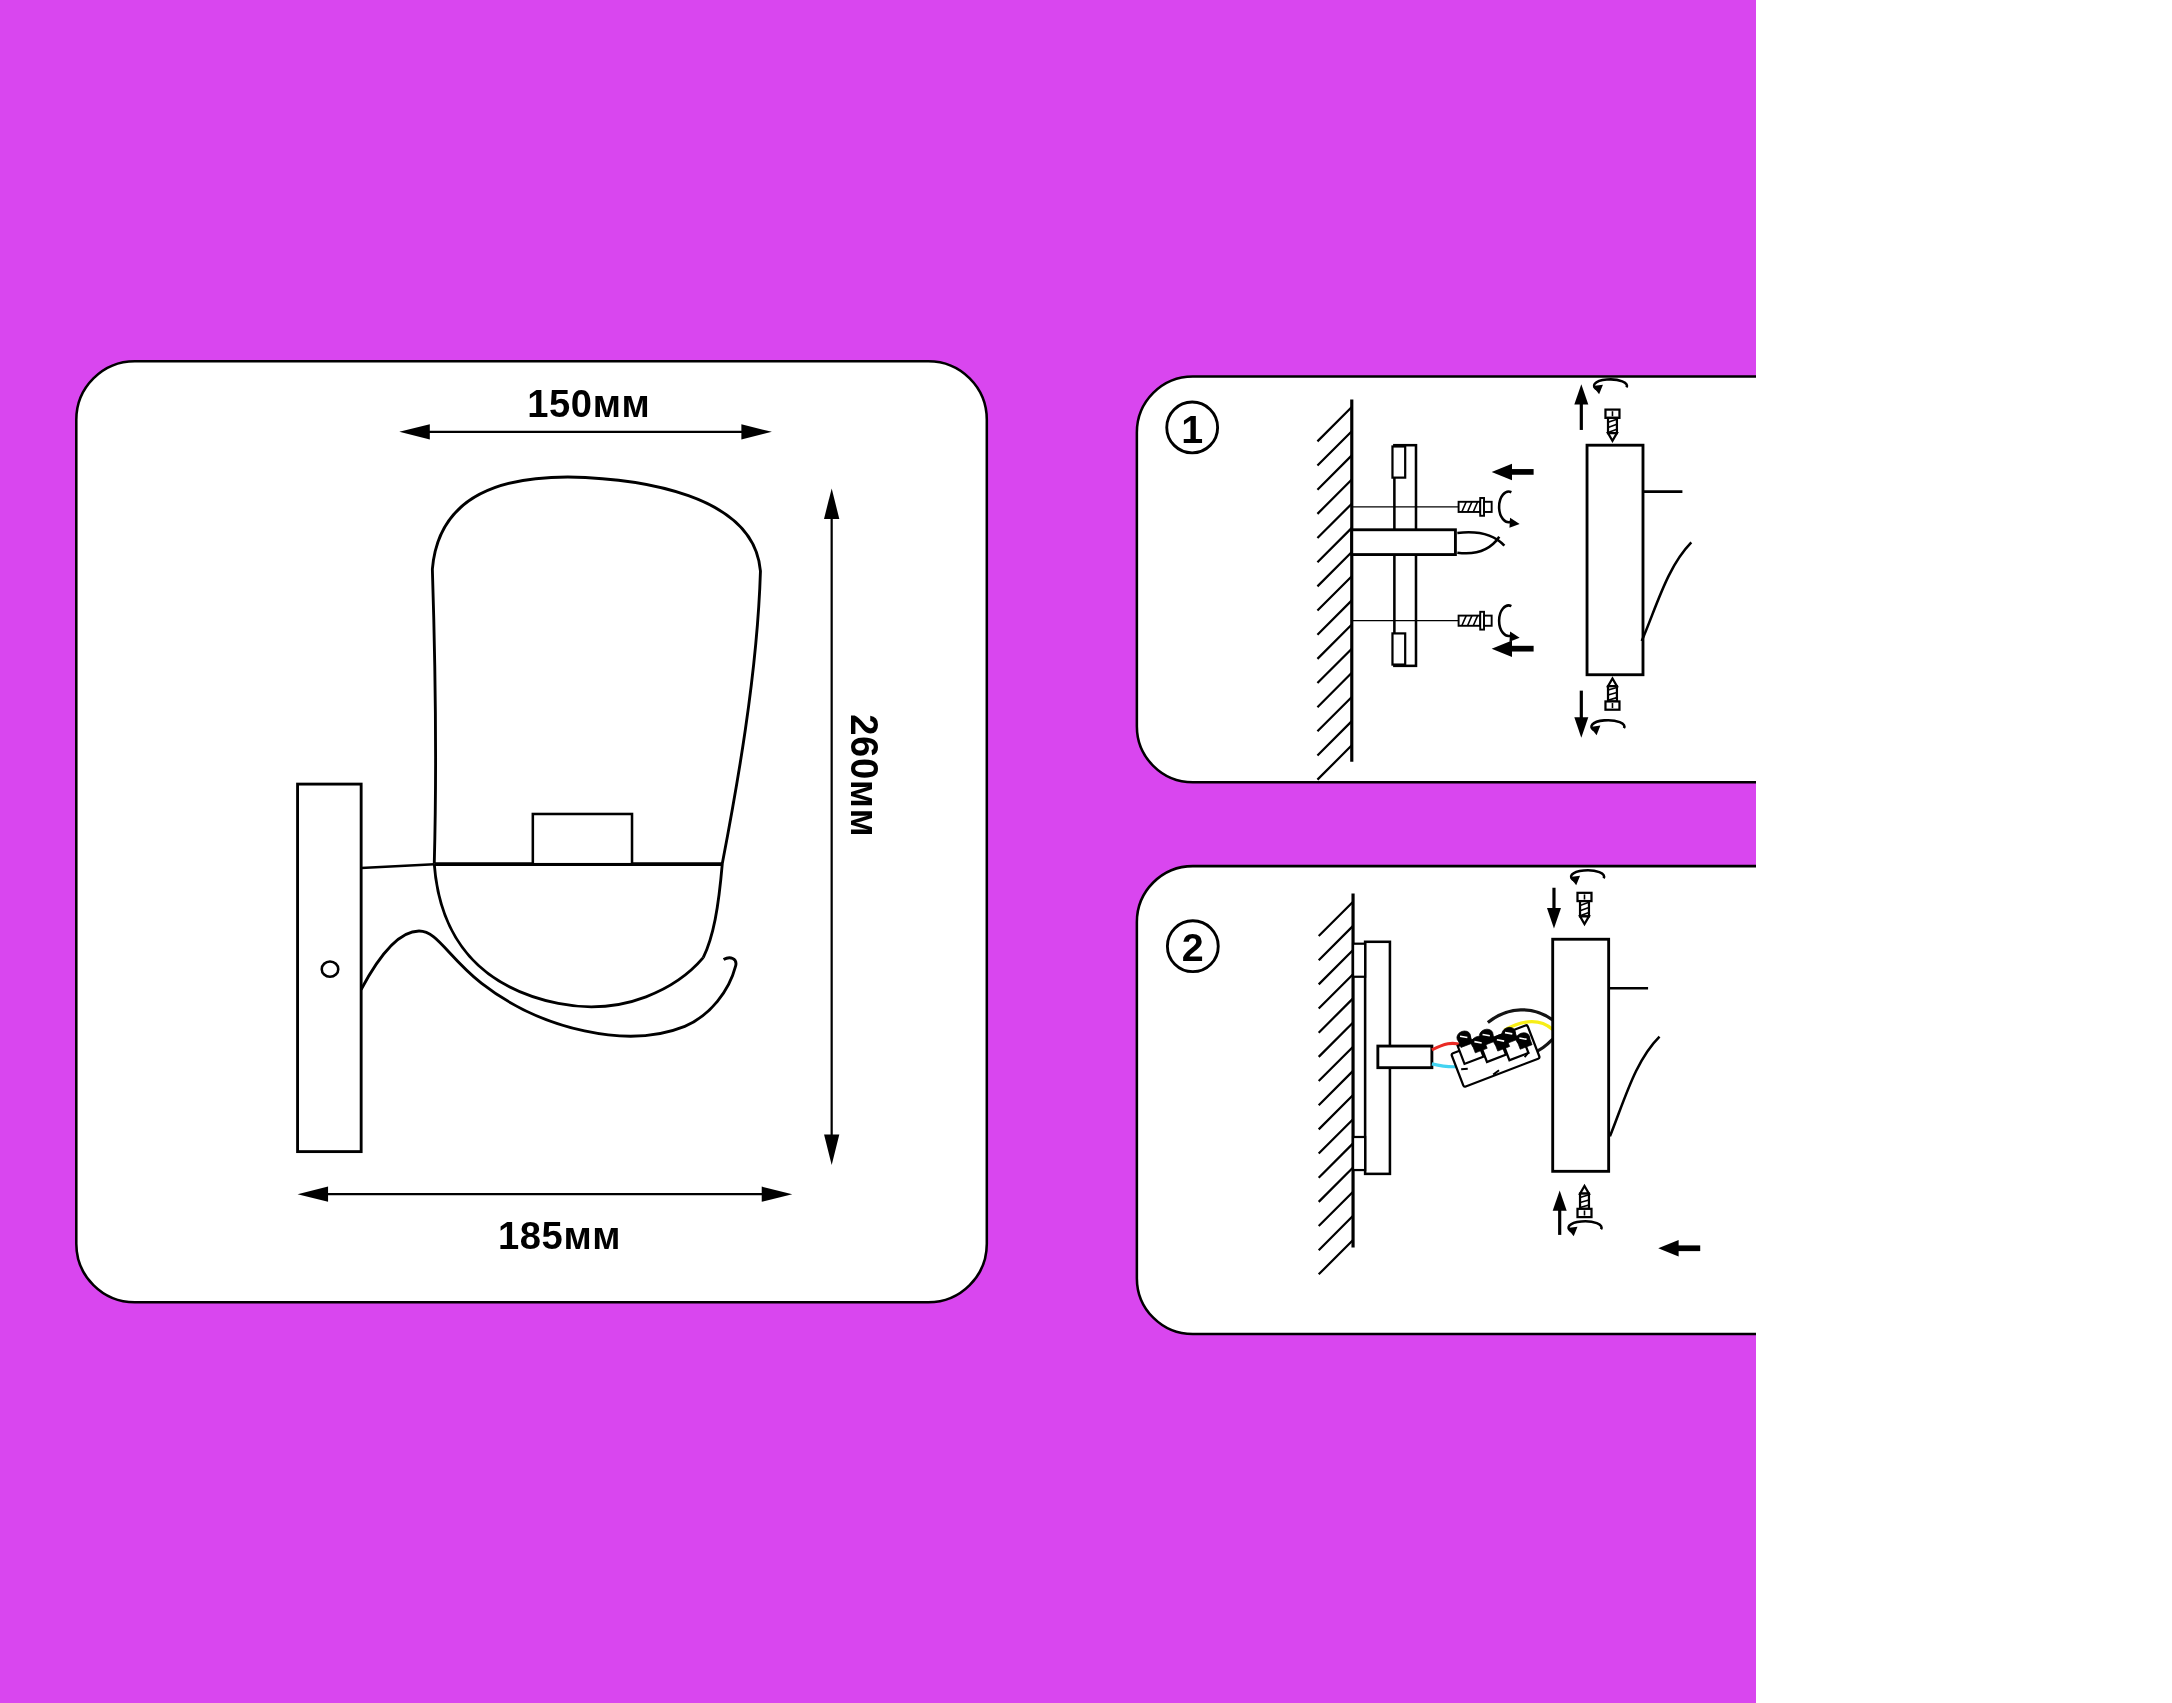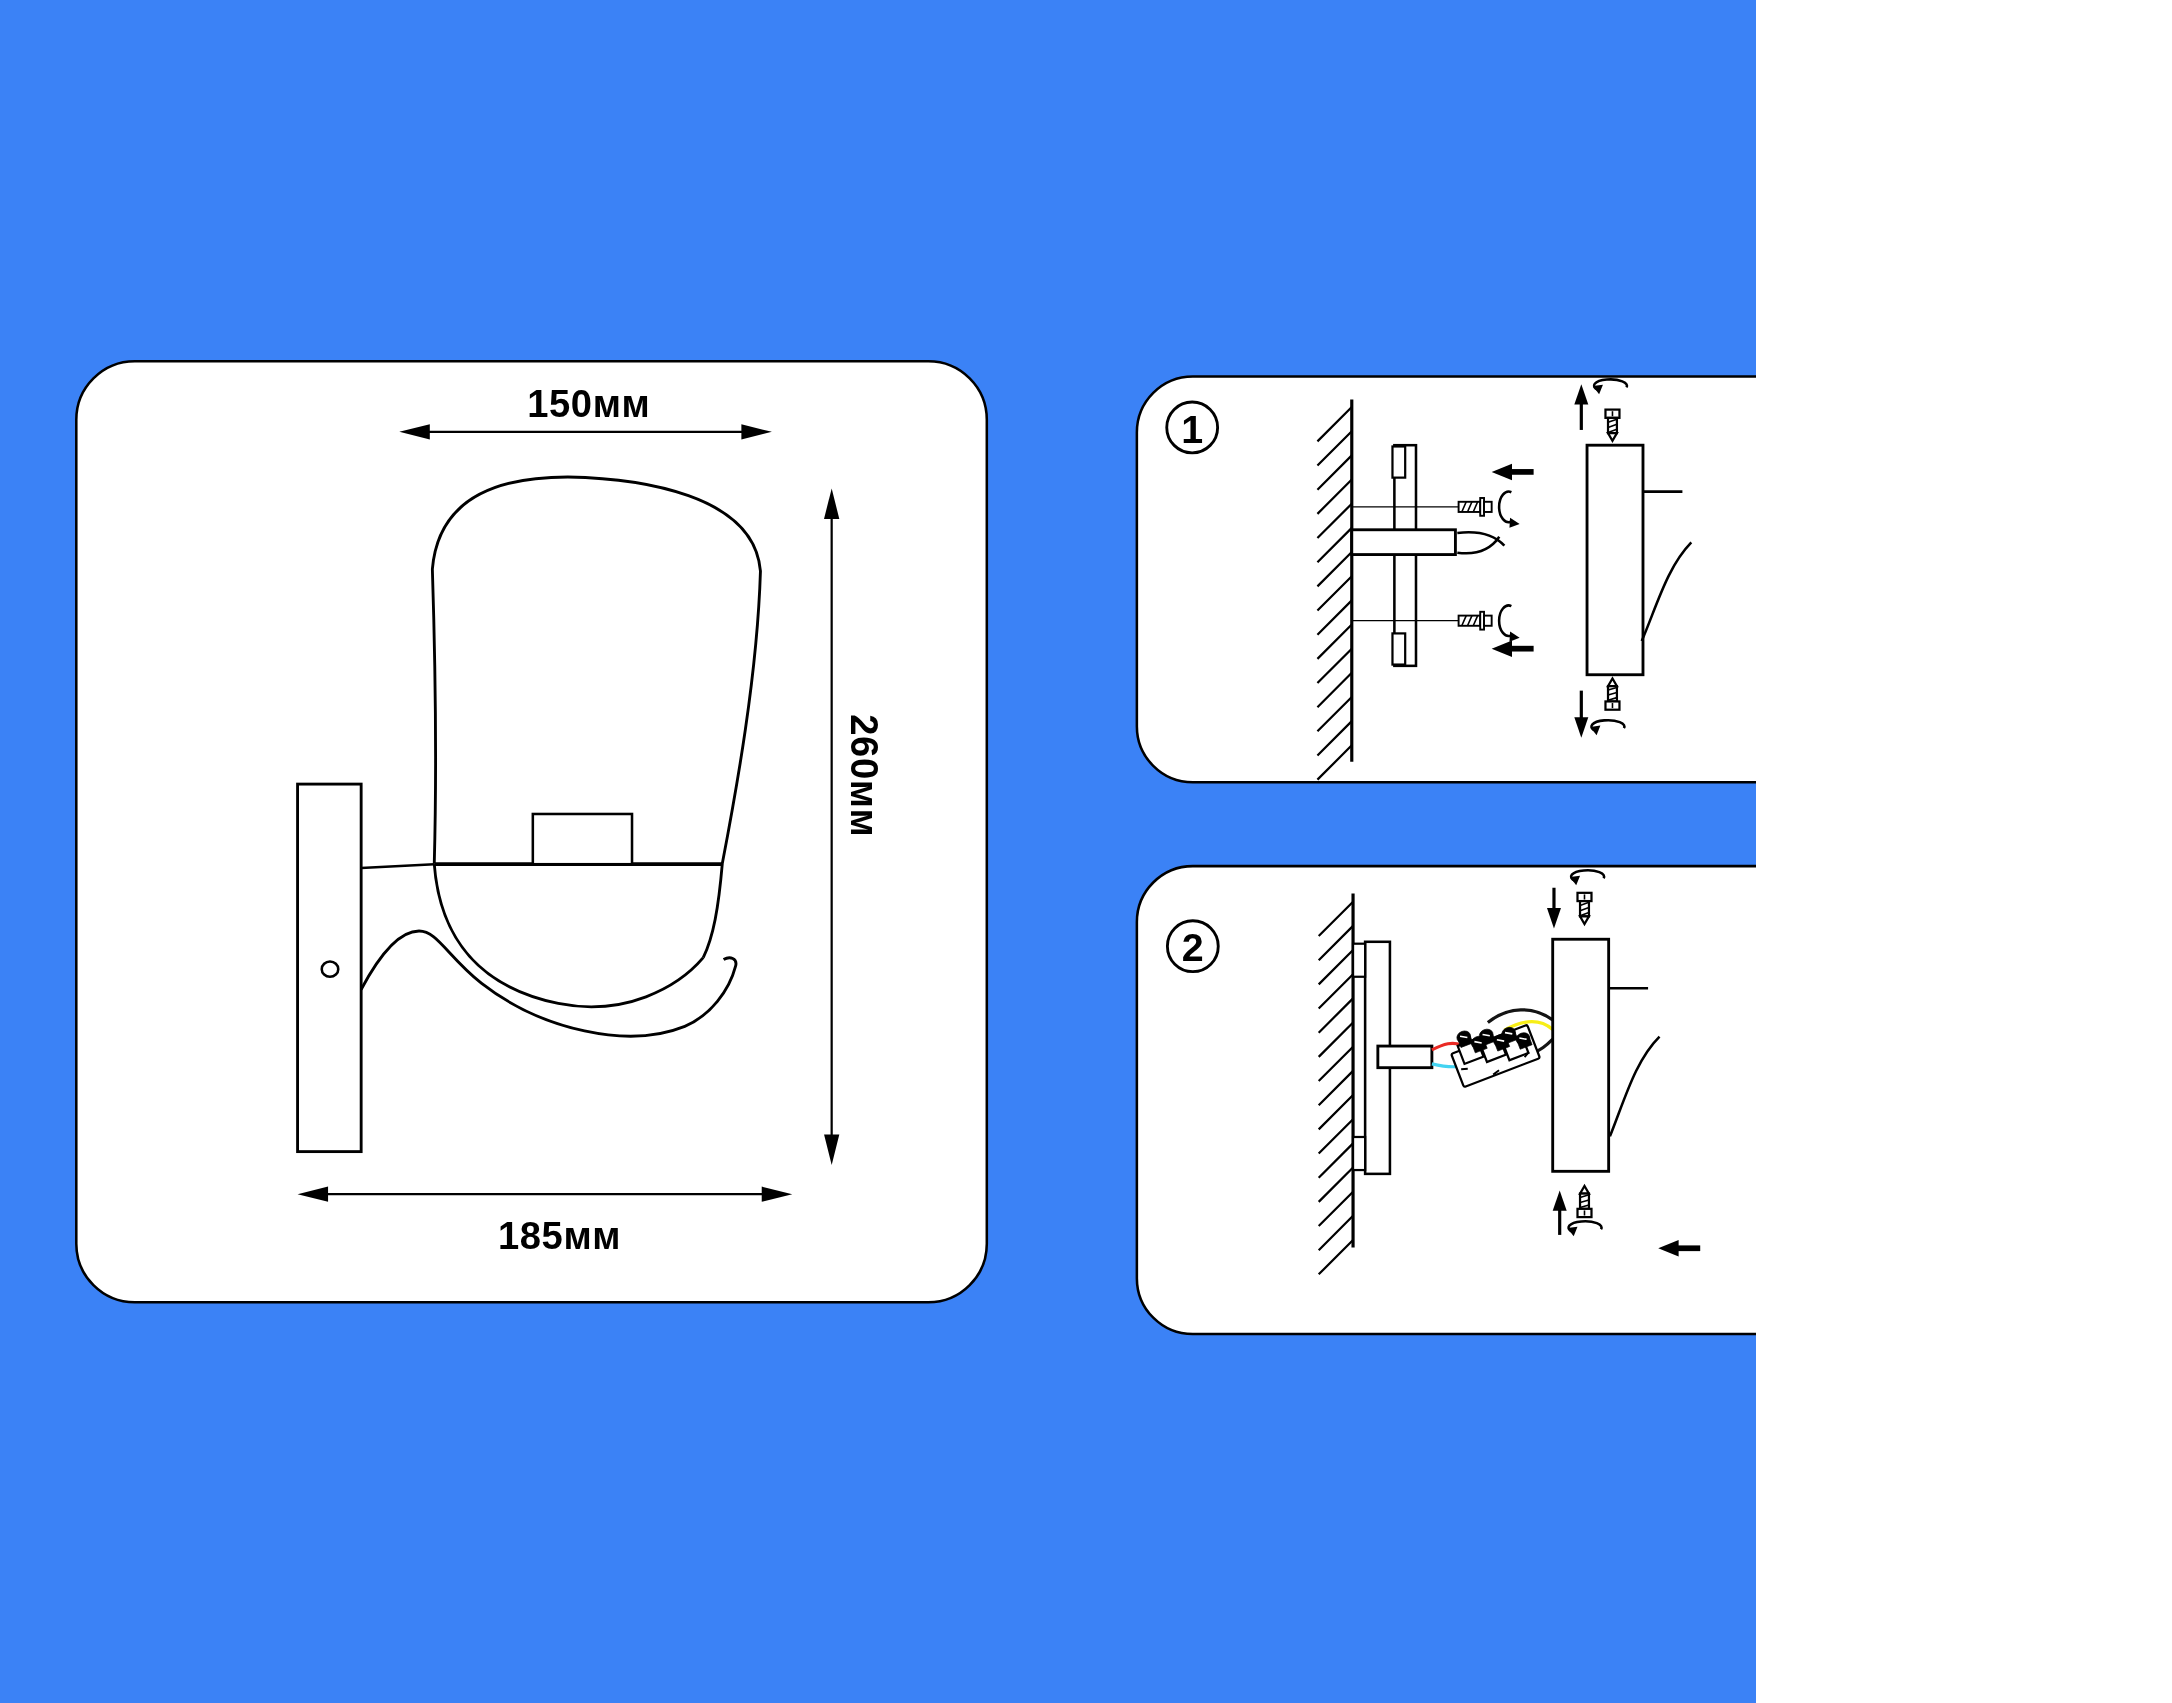"150мм" .stage { background: #3b82f6 -> #d946ef }
